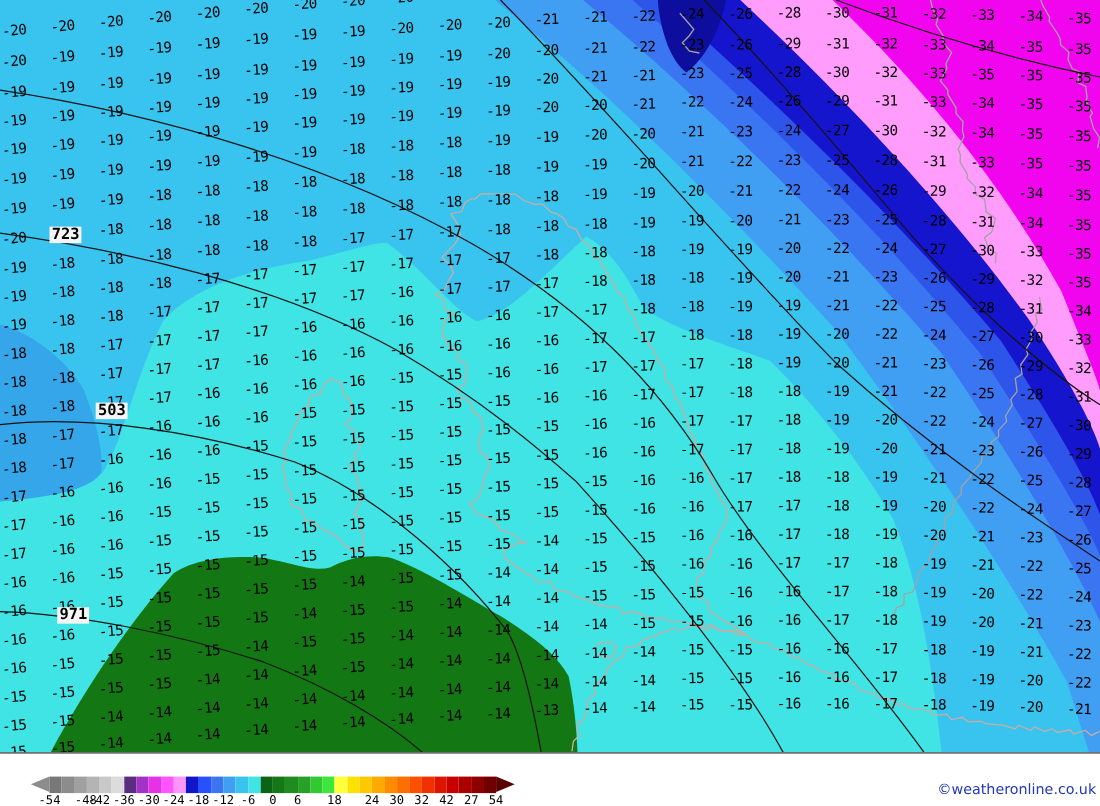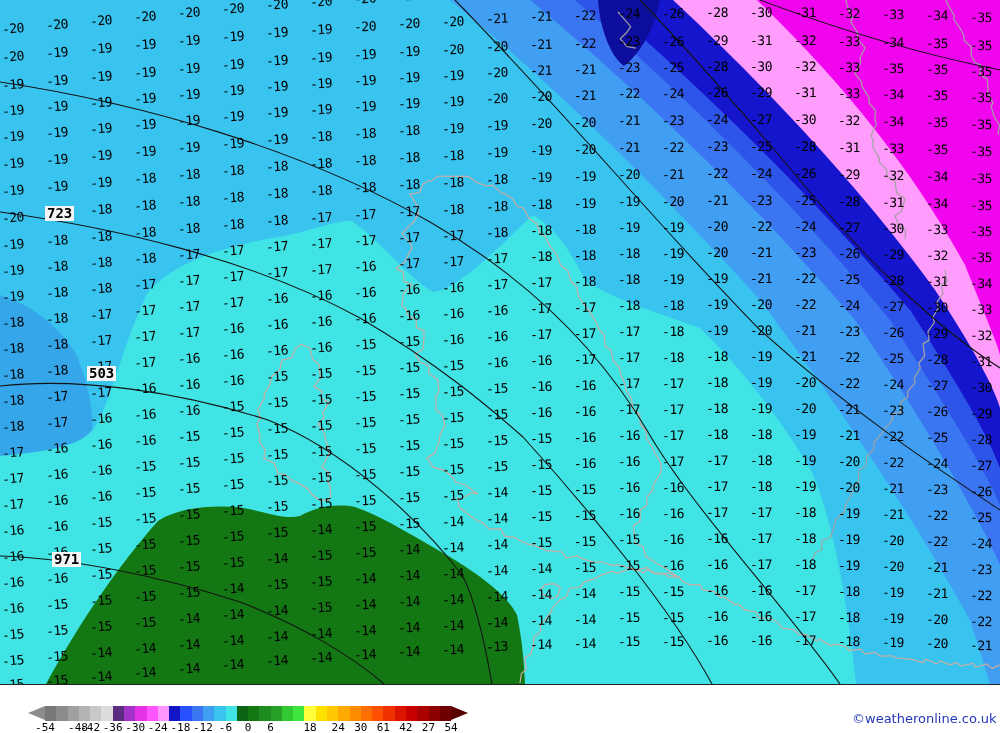"18" span.tick { left: 295px -> 289px }
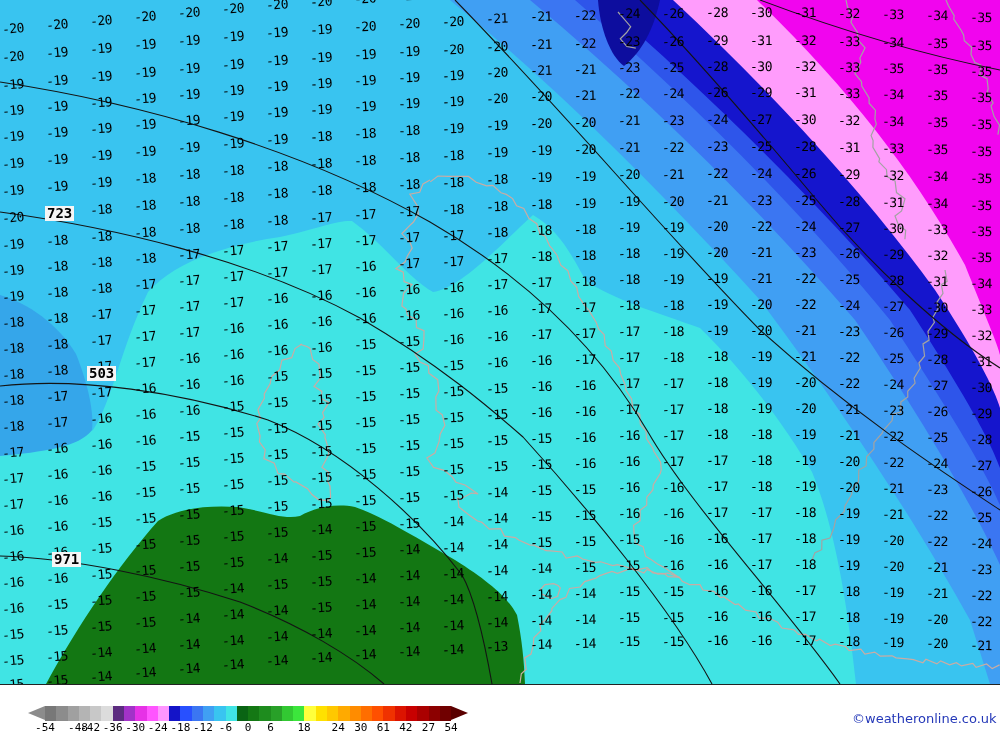"61" span.tick { text: 61 -> 32 }
